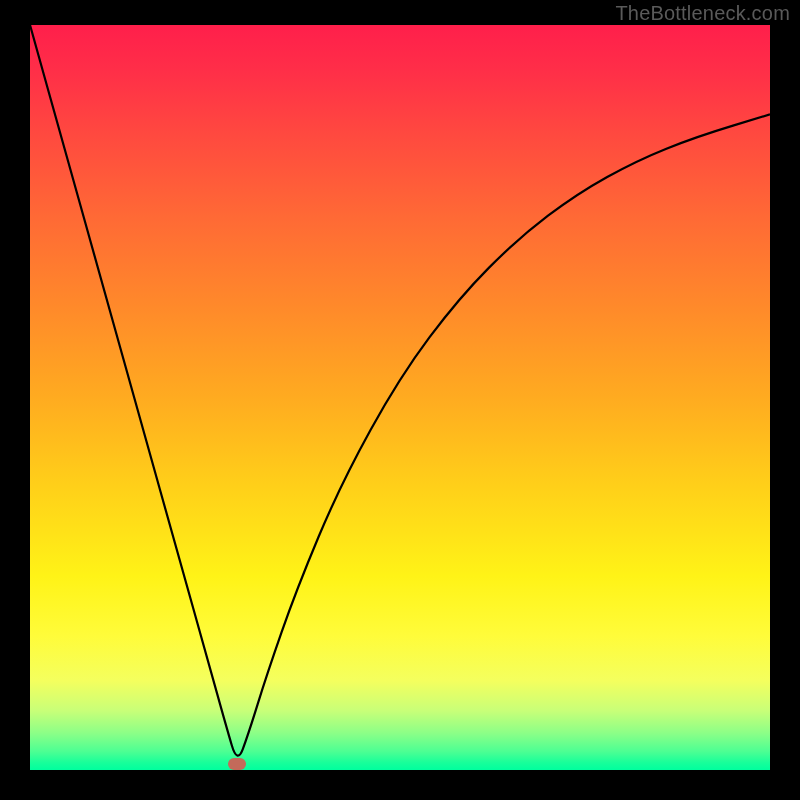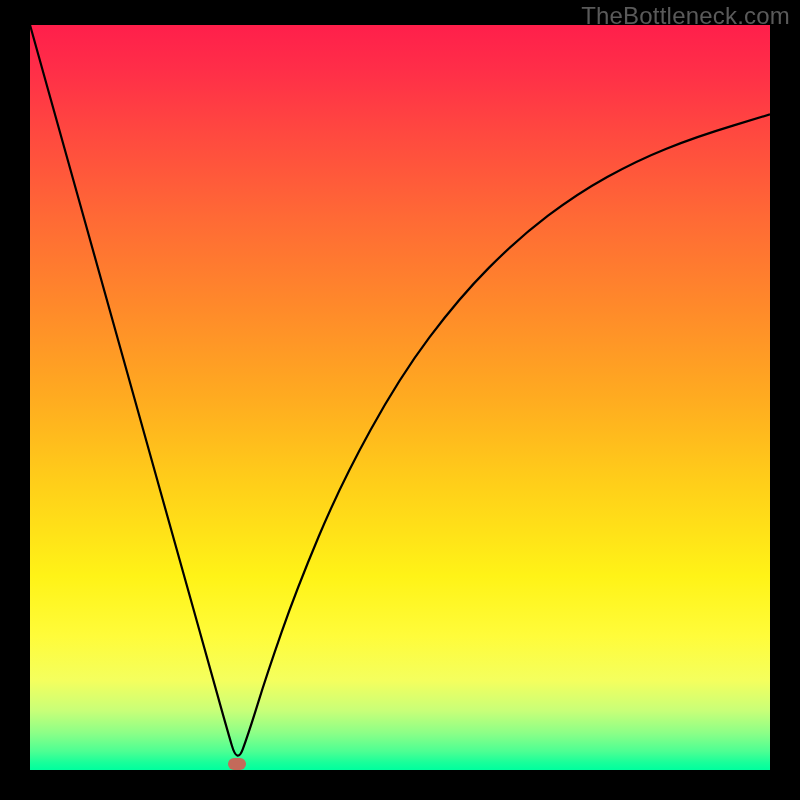"TheBottleneck.com" .watermark { font-size: 24px -> 20px }
